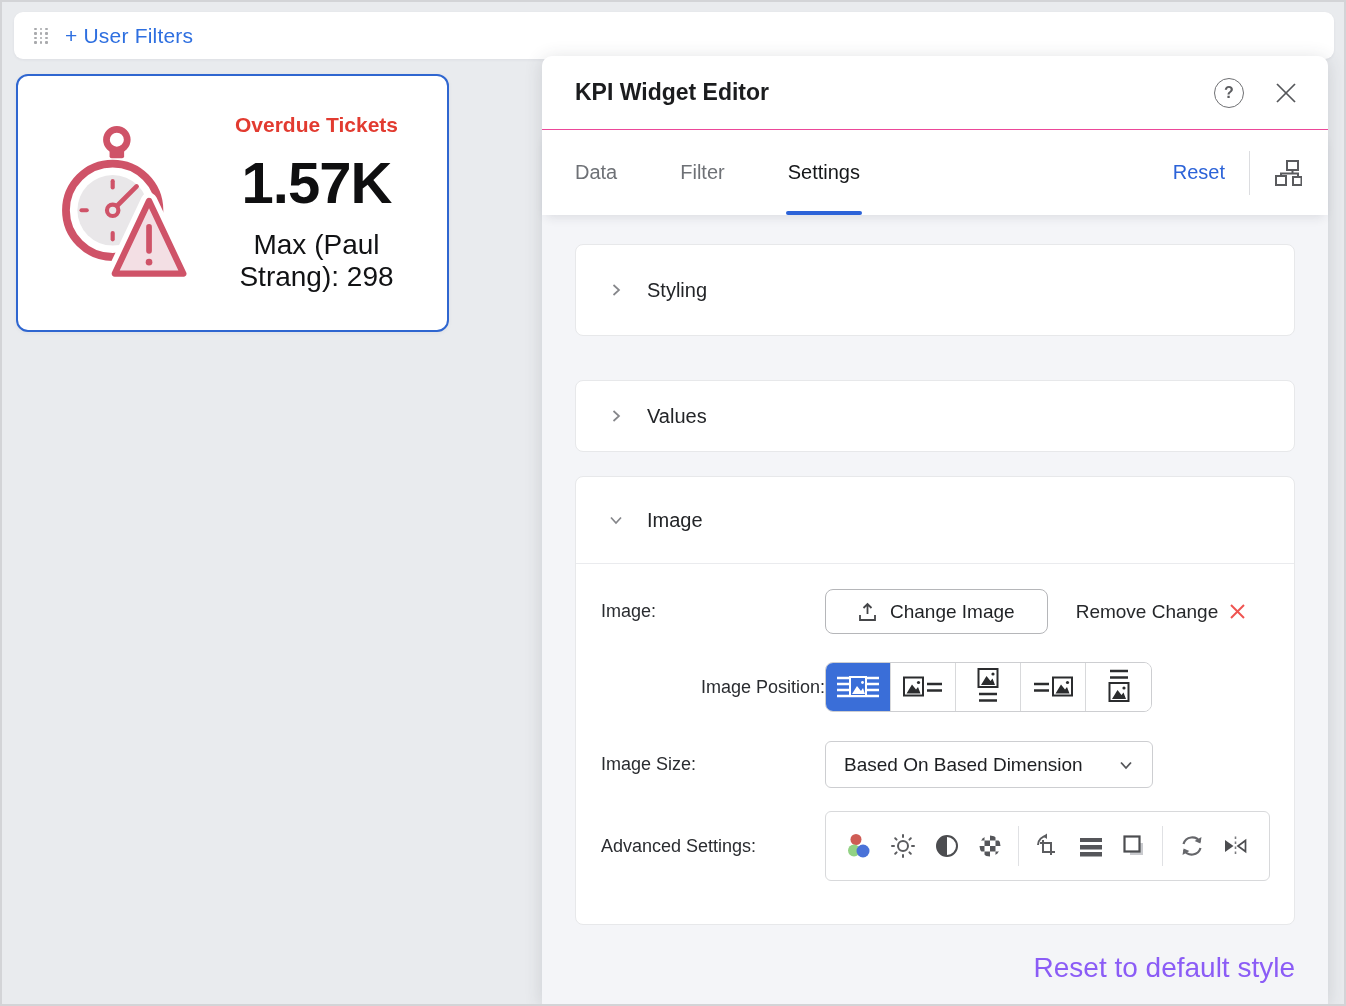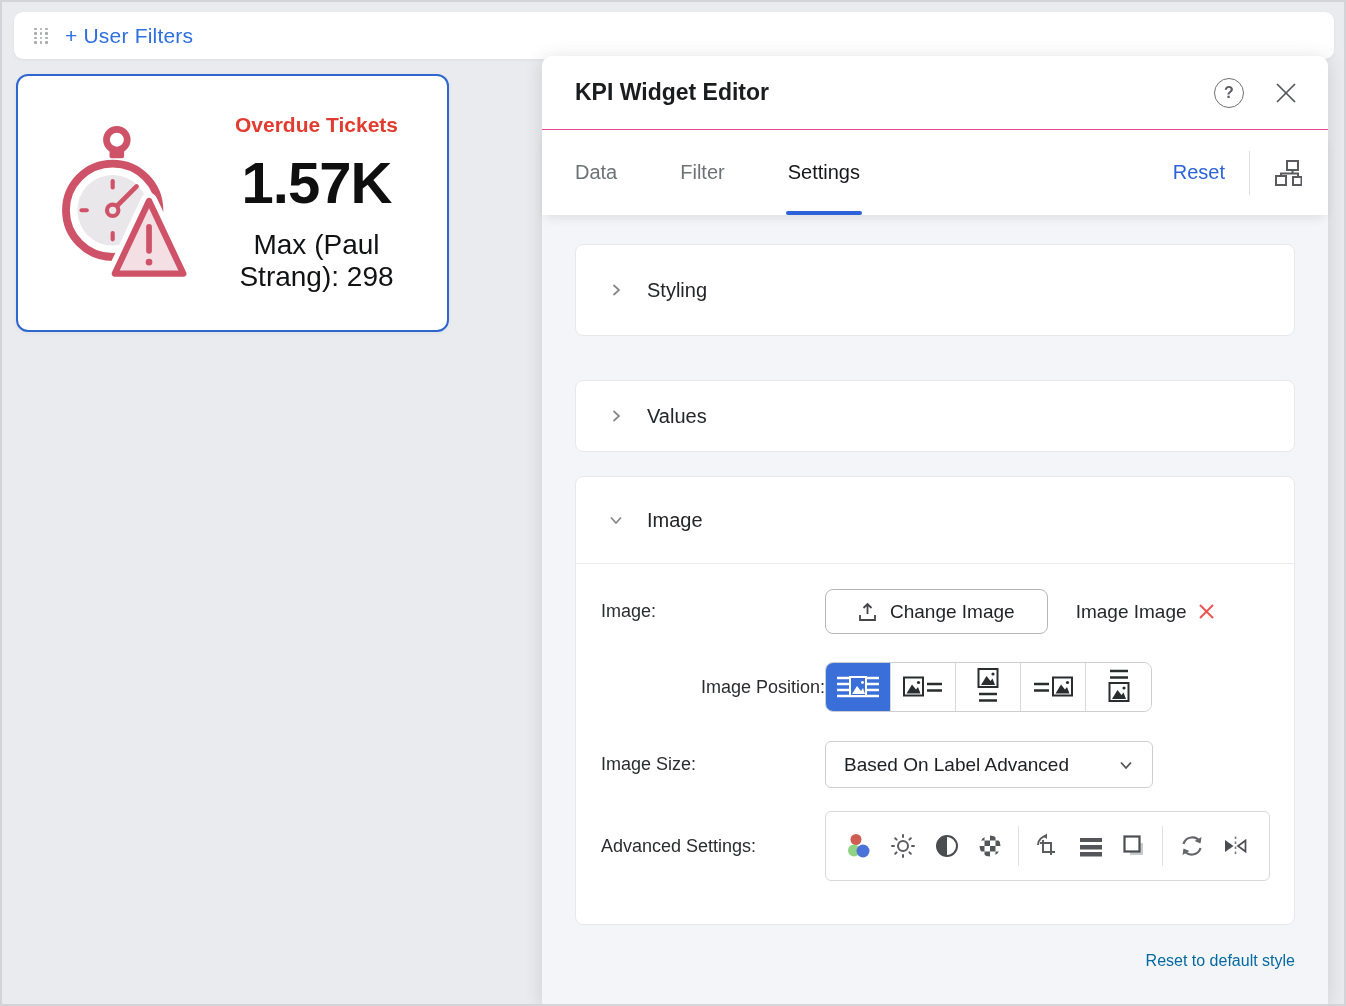"Image Image" span.remove-label { text: Image Image -> Remove Change }
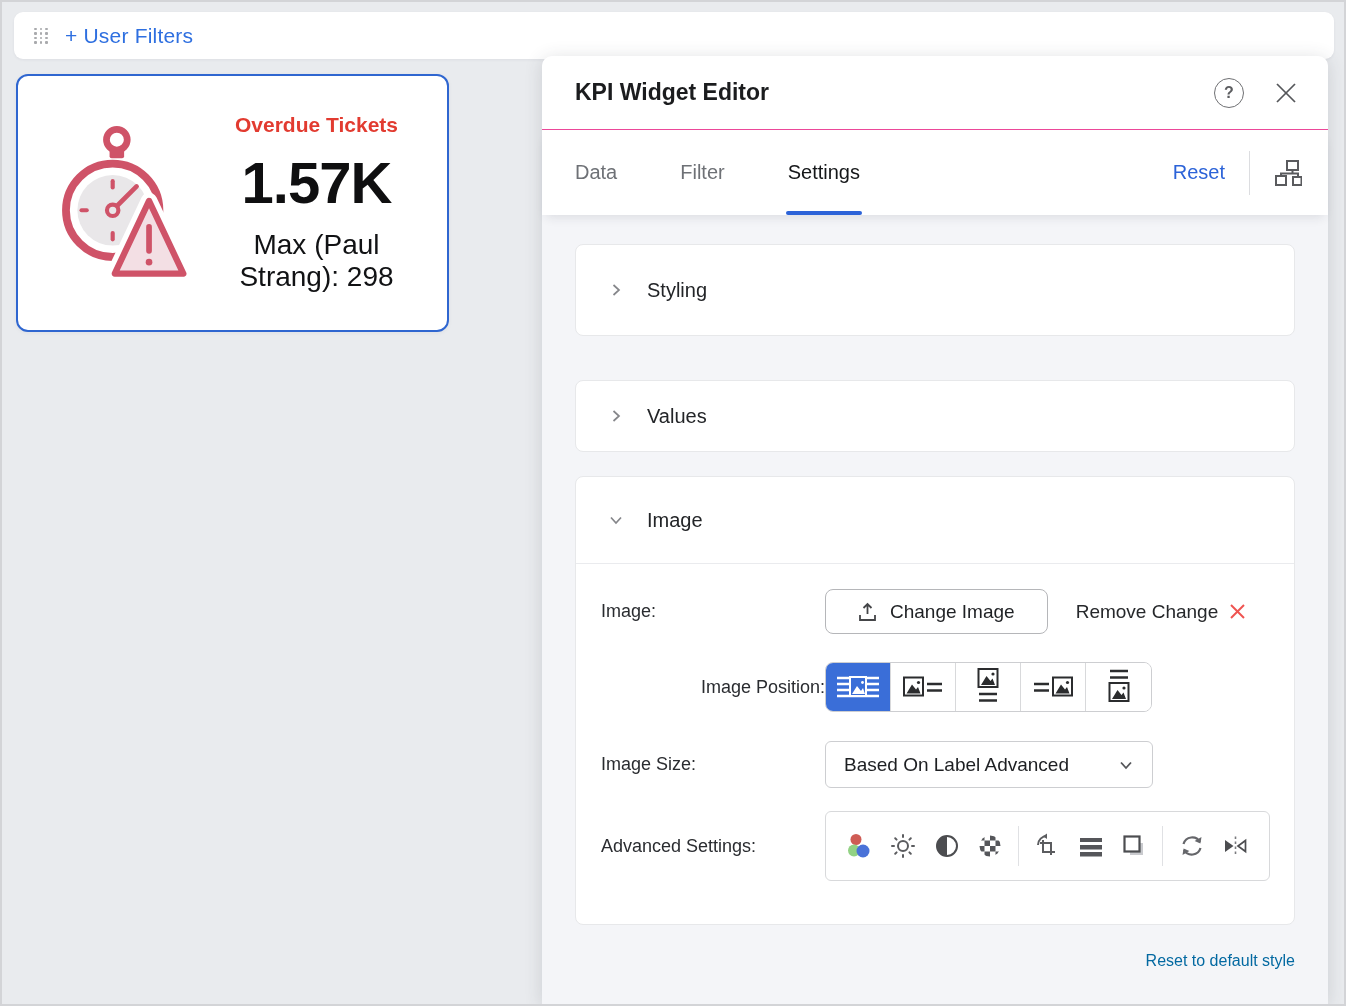"Based On Label Advanced" span { text: Label Advanced -> Based Dimension }
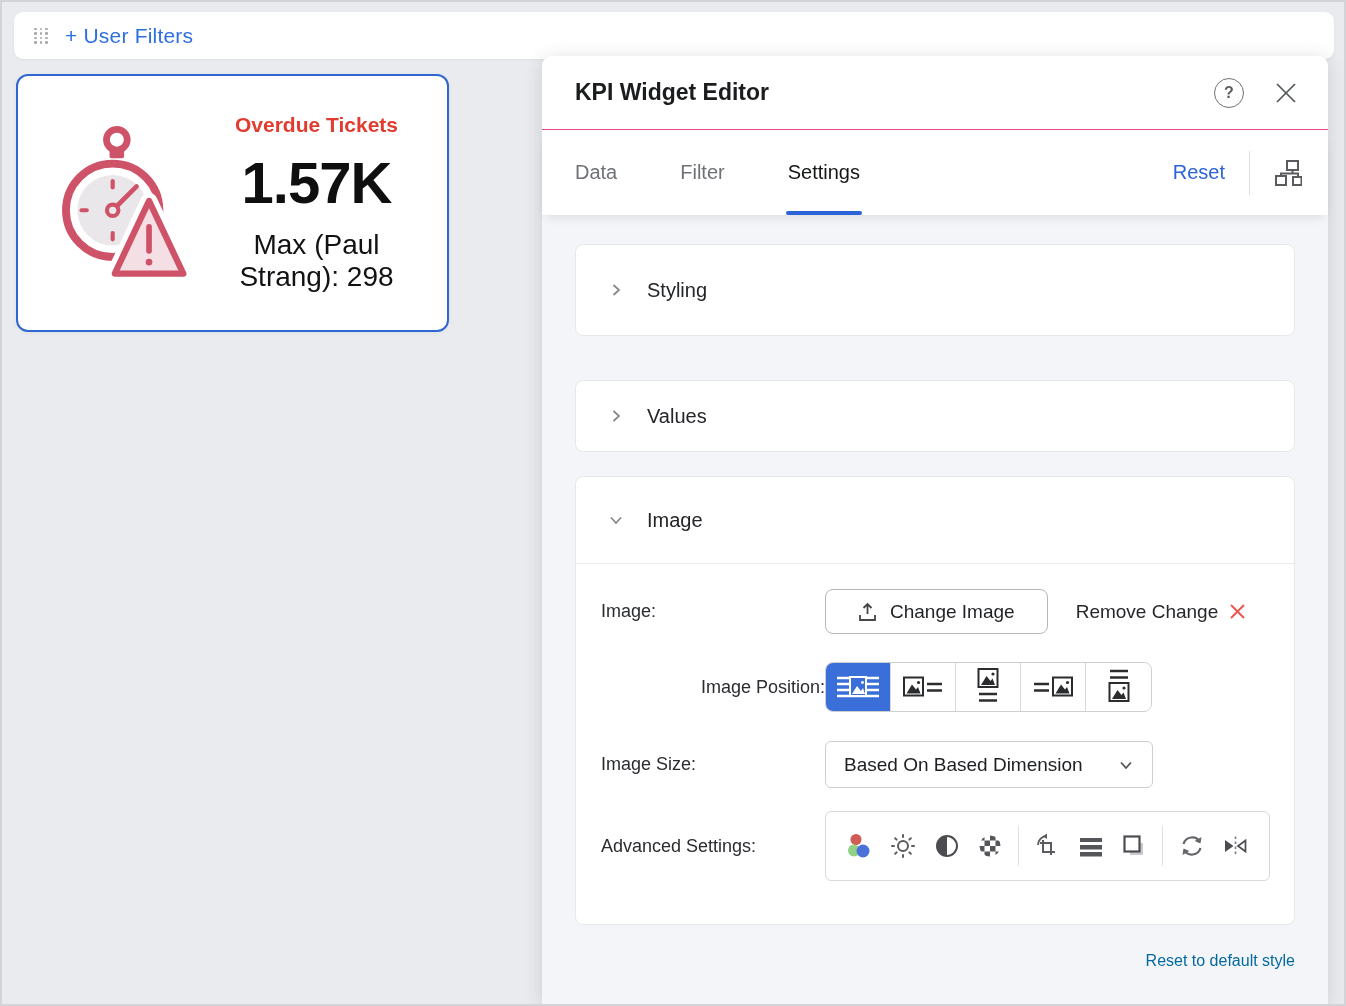"Reset to default style" .footer-link { color: #0369a1 -> #8b5cf6; font-size: 16px -> 28px }
